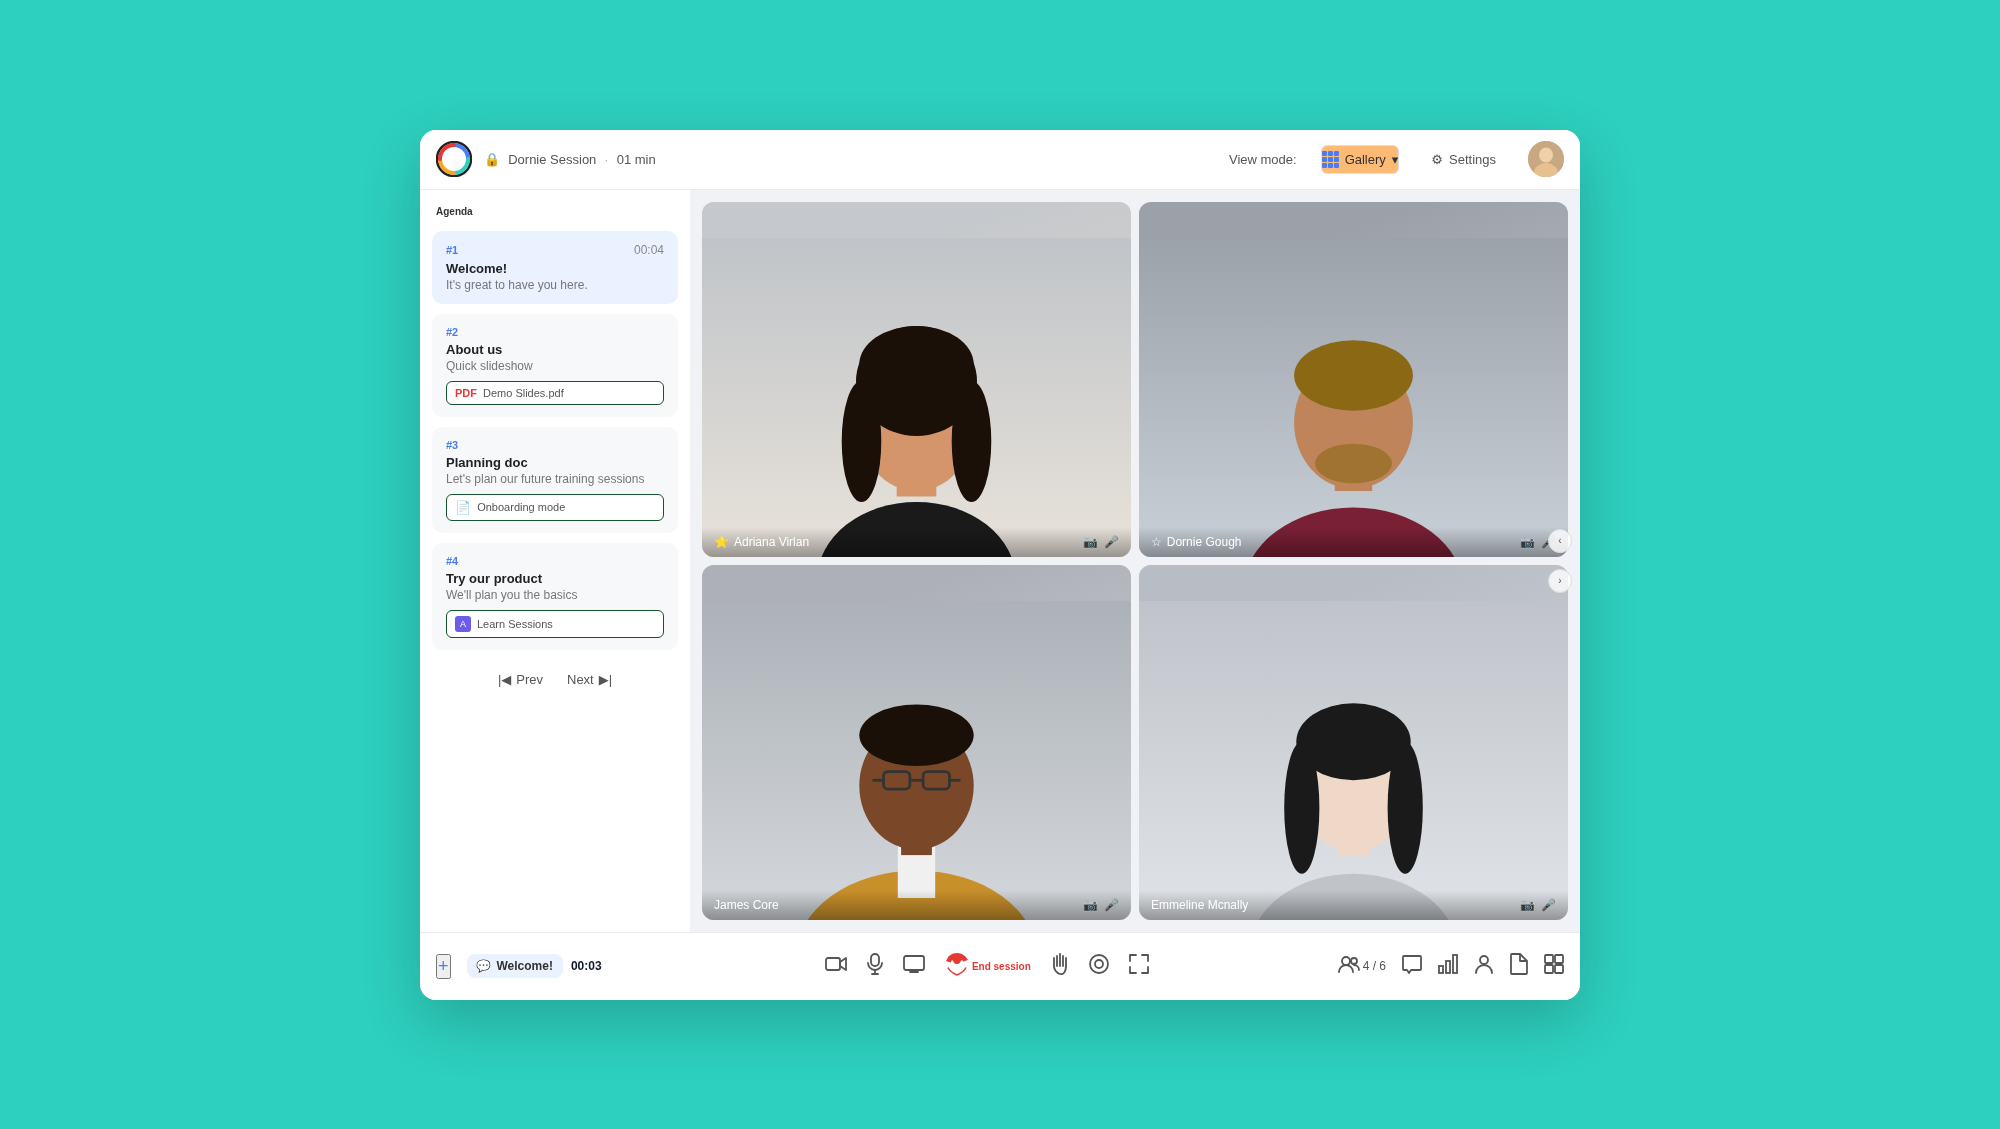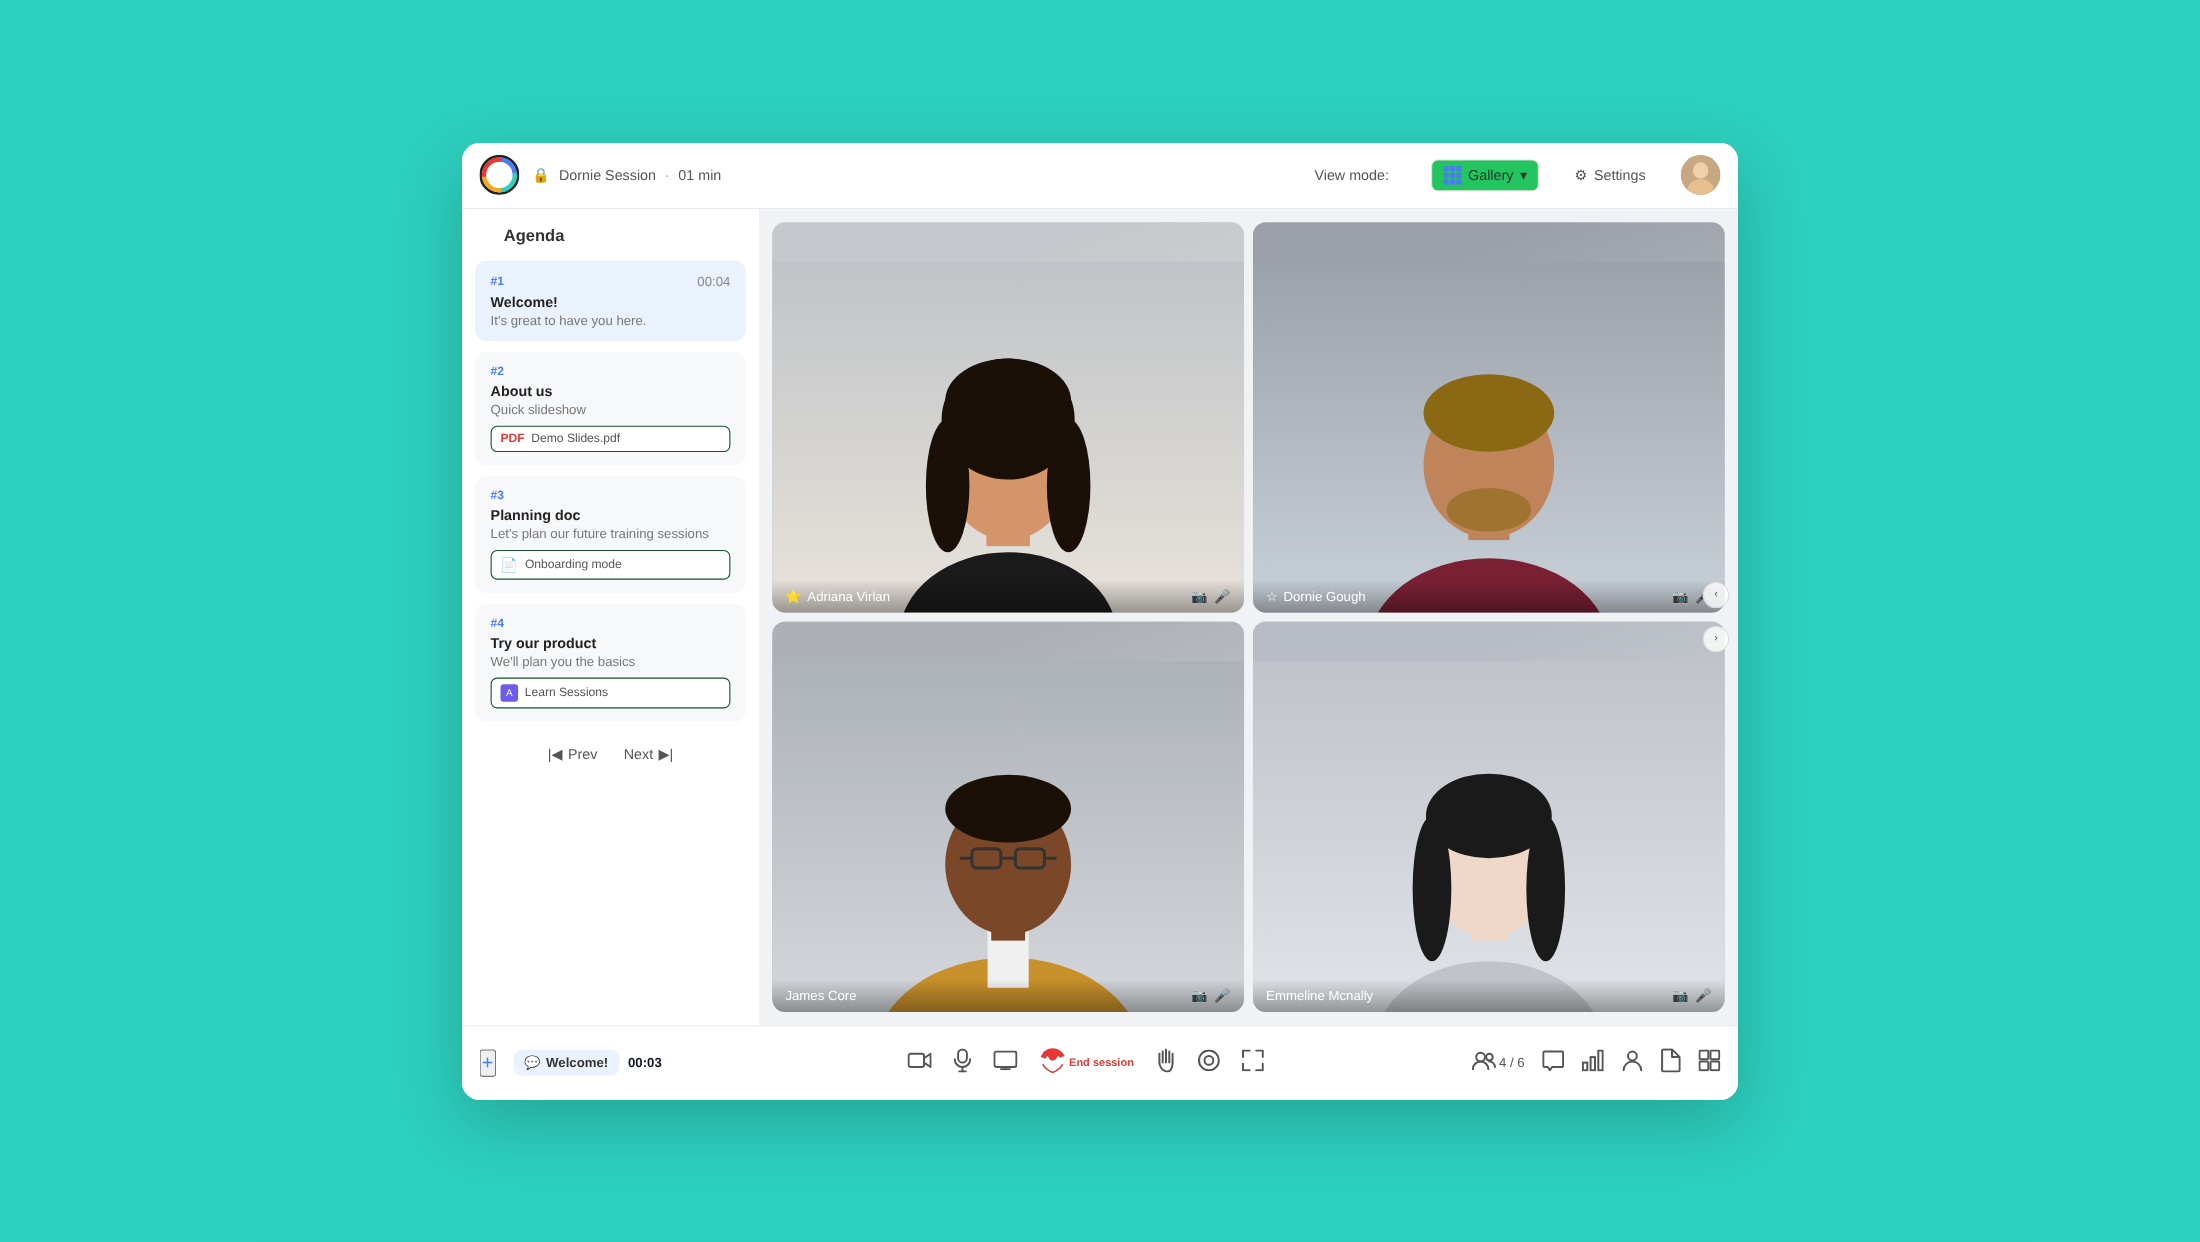"Gallery" .gallery-btn { background: #22c55e -> #fdba74; margin-left: 14px -> none; padding: 5px 10px -> 5px 0 }
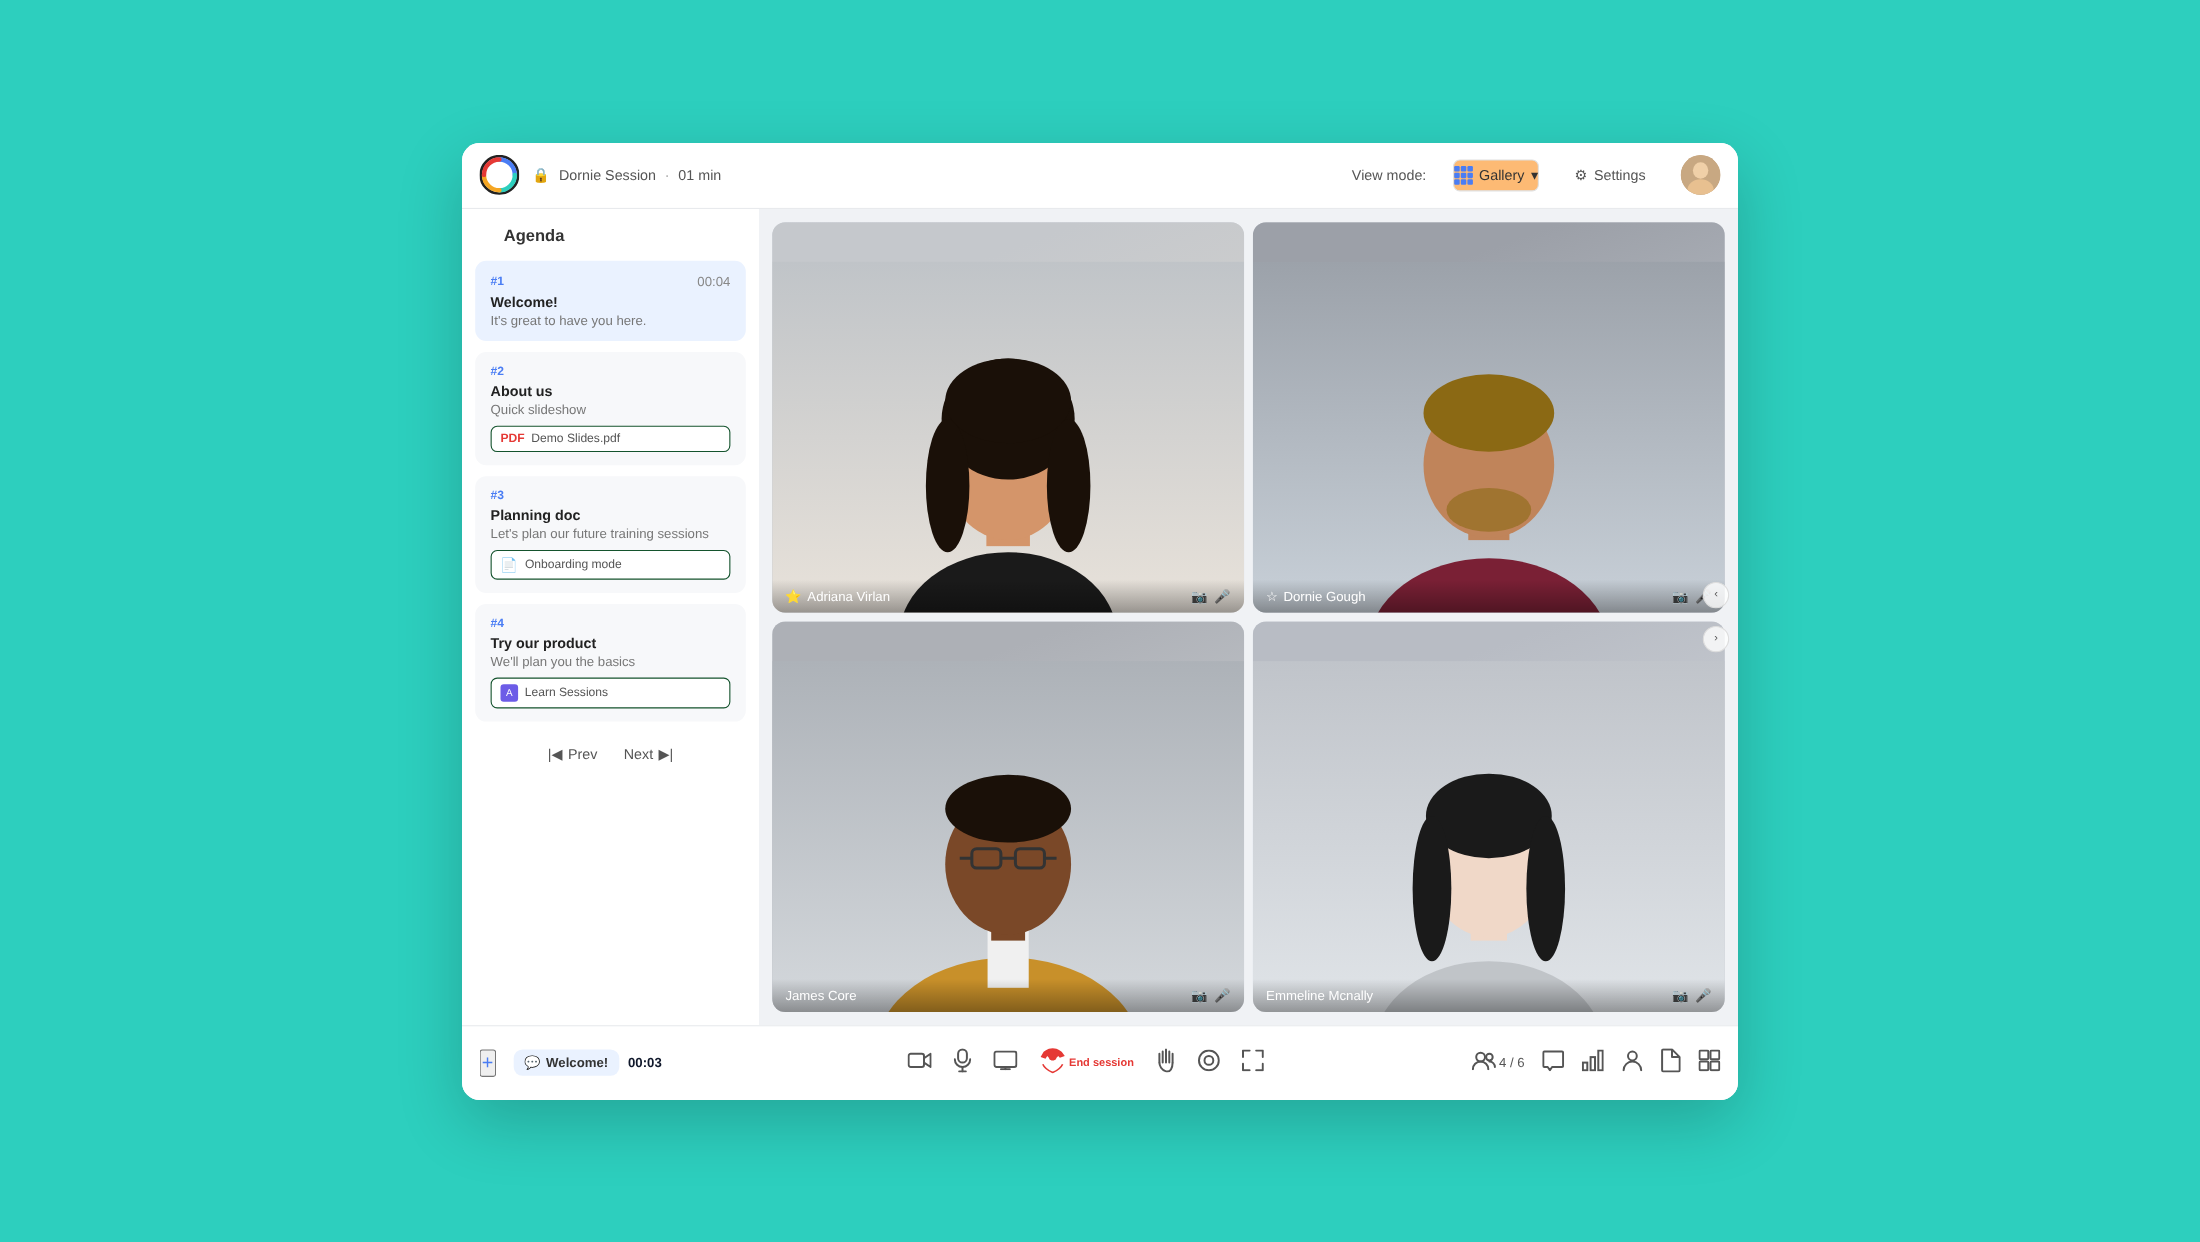"Agenda" .sidebar-title { font-size: 15px -> 10px; margin-left: 22px -> none }
